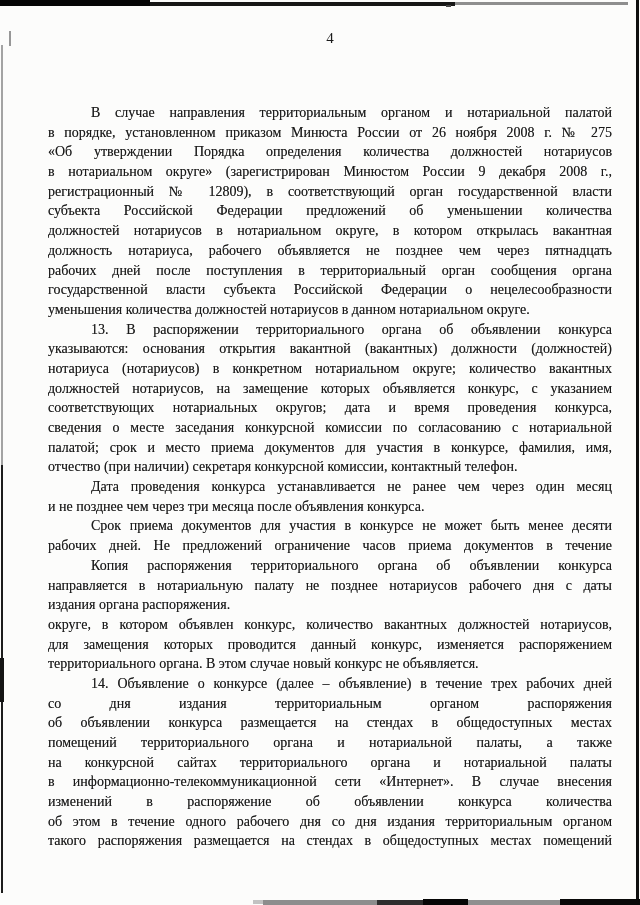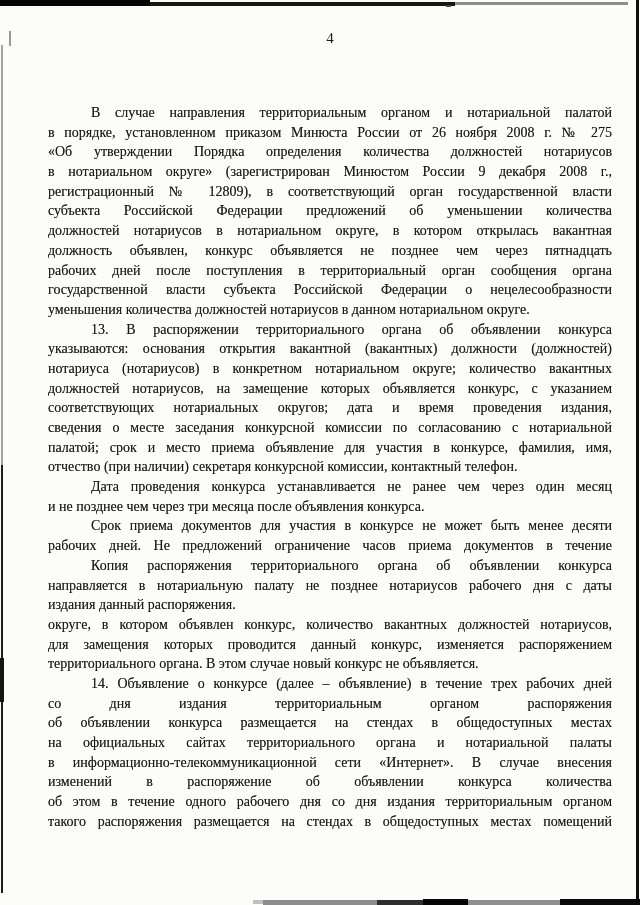"должность объявлен, конкурс объявляется" div.line { text: объявлен, конкурс -> нотариуса, рабочего }
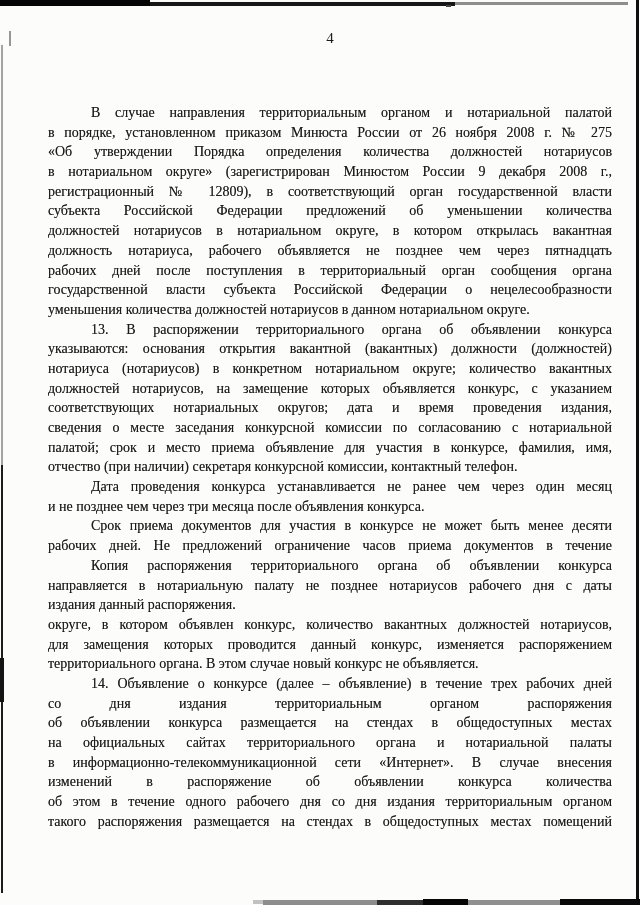"соответствующих нотариальных округов;" div.line { text: издания -> конкурса }
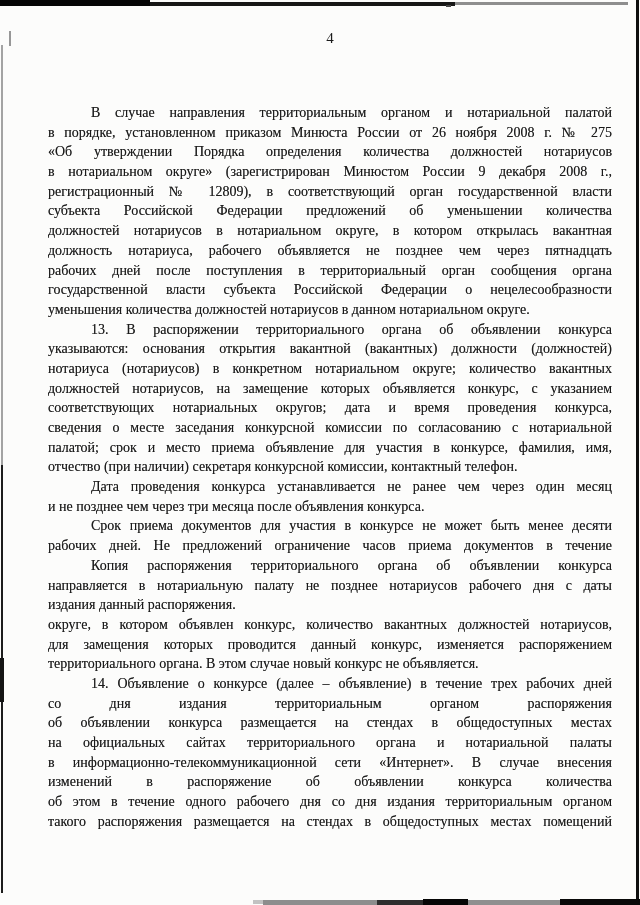"палатой; срок и место приема" div.line { text: объявление -> документов }
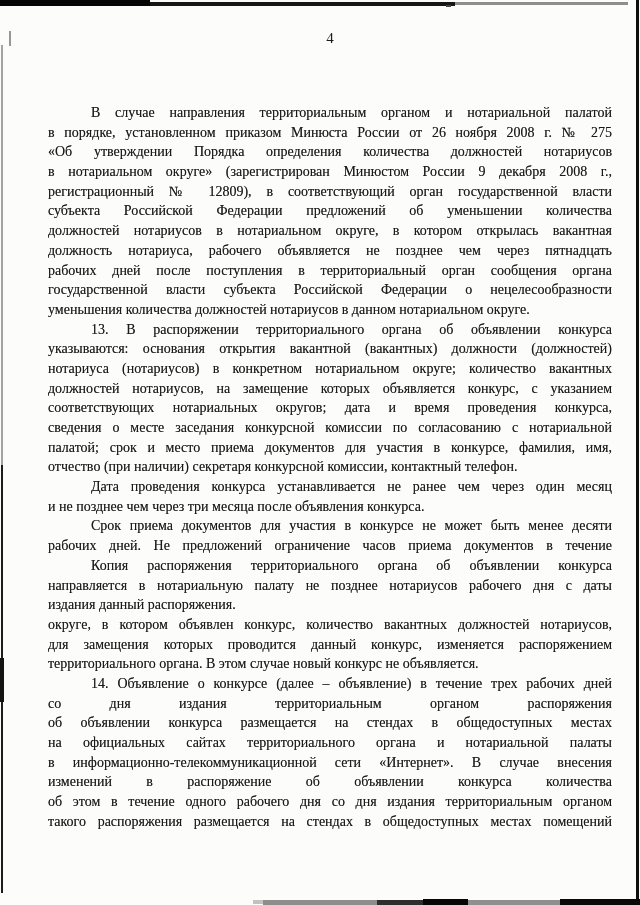"издания данный распоряжения." div.line { text: данный -> органа }
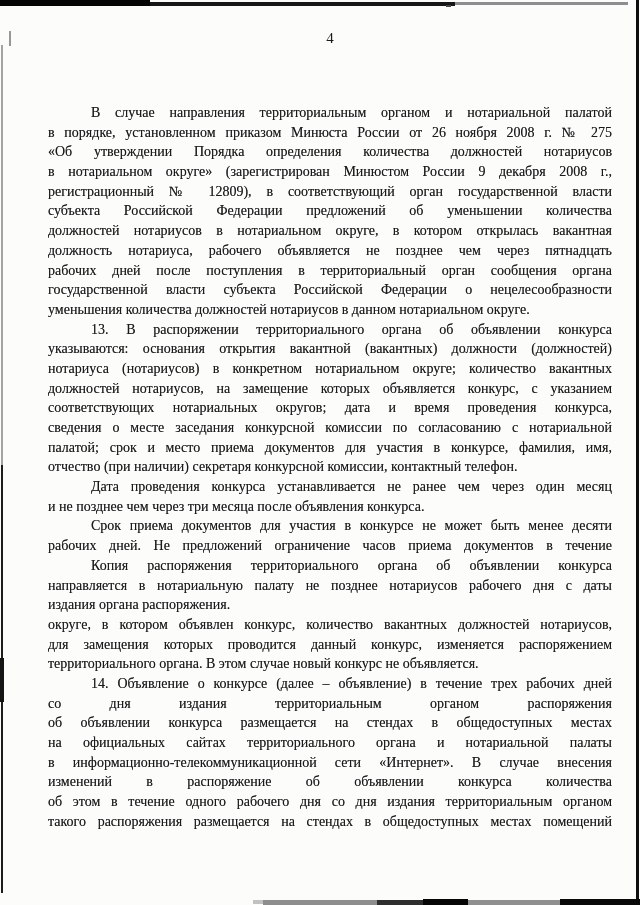"помещений территориального органа и" div.line { html: none -> <div>помещений территориального органа и нотариальной палаты, а также</div> }
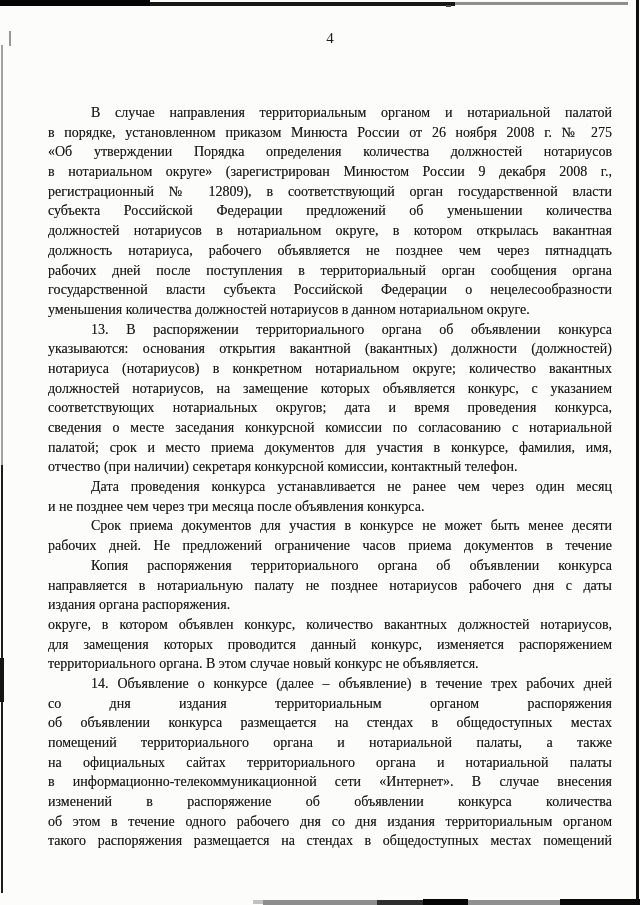"на официальных сайтах территориального" div.line { text: официальных -> конкурсной }
